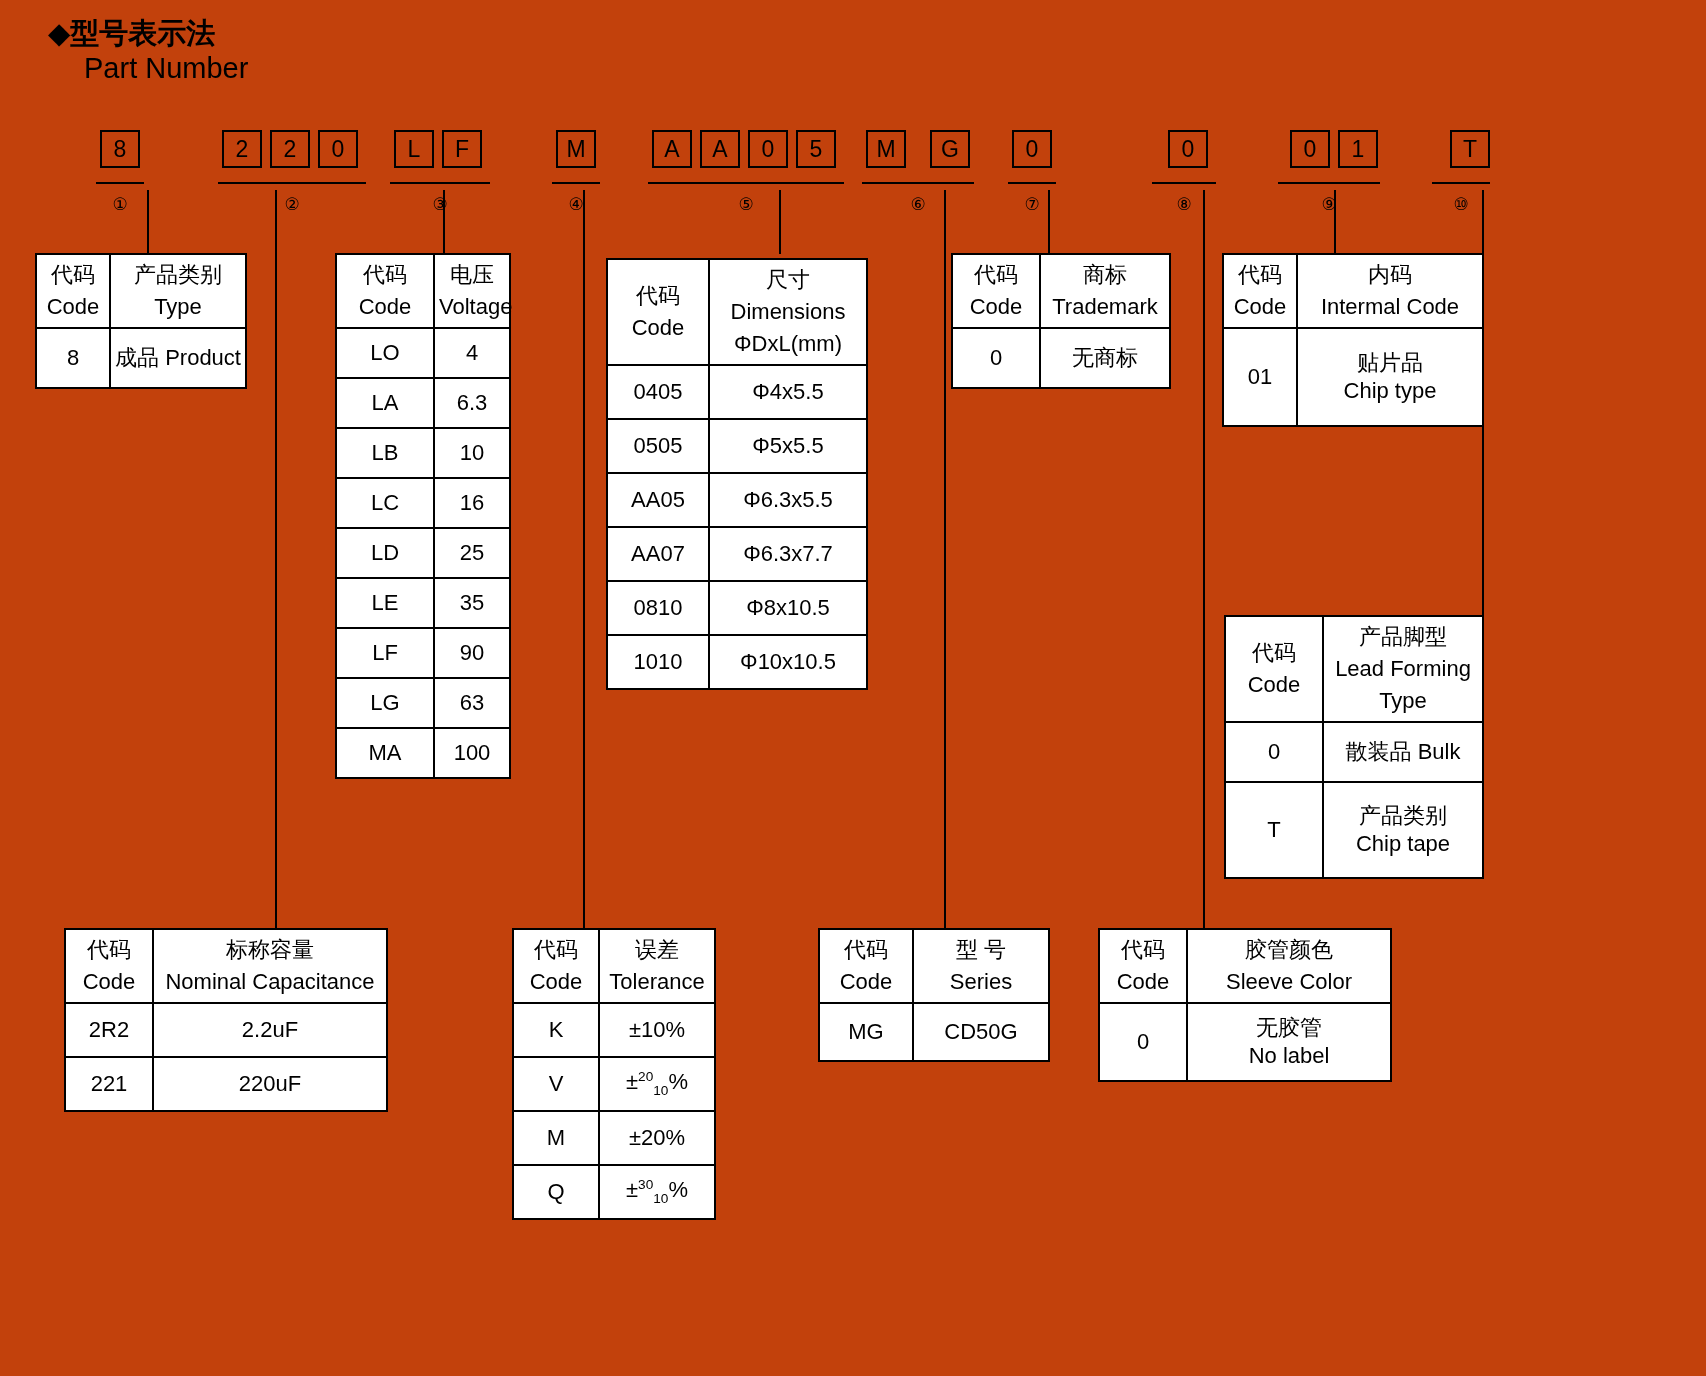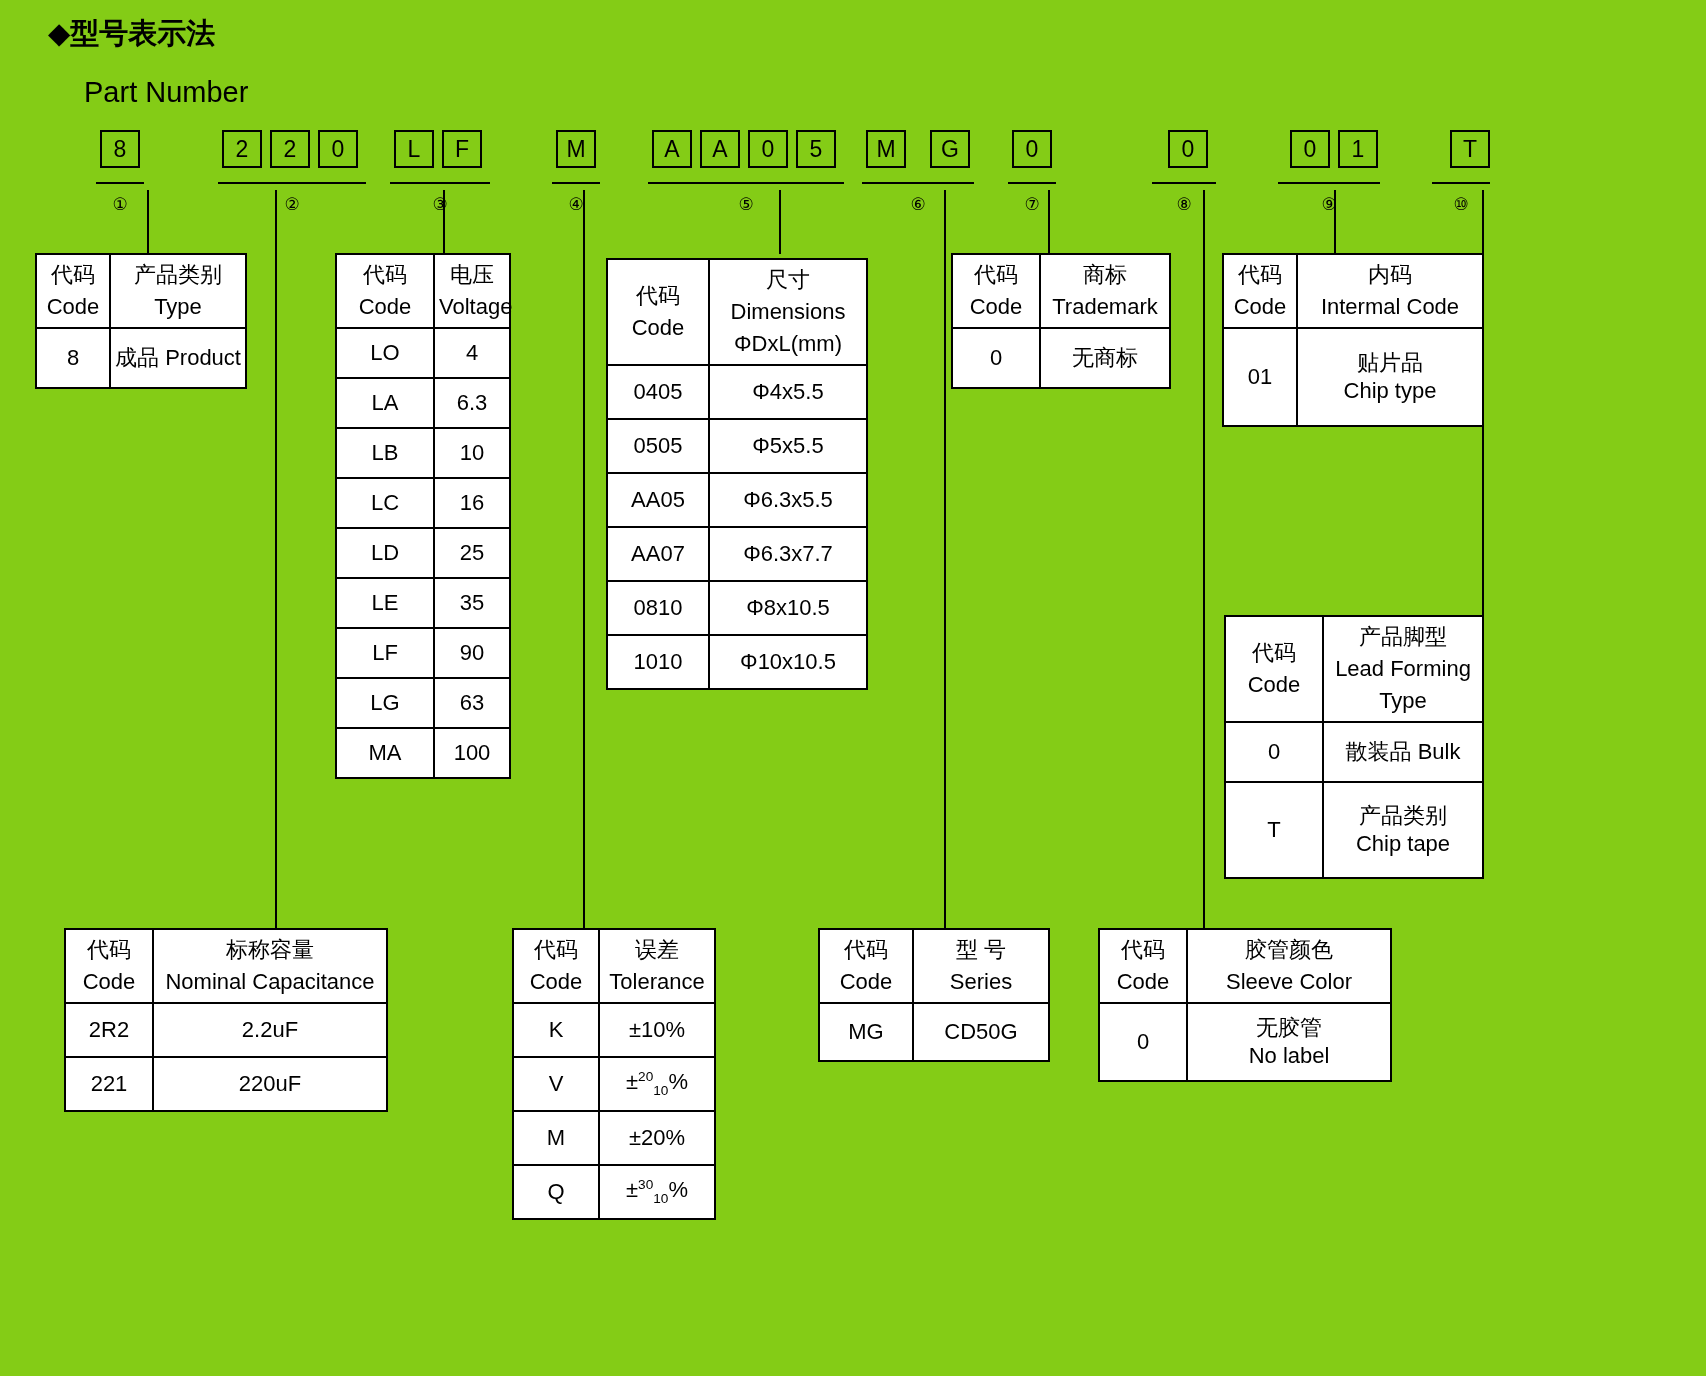"◆型号表示法" #page { background: #84cc16 -> #c2410c }
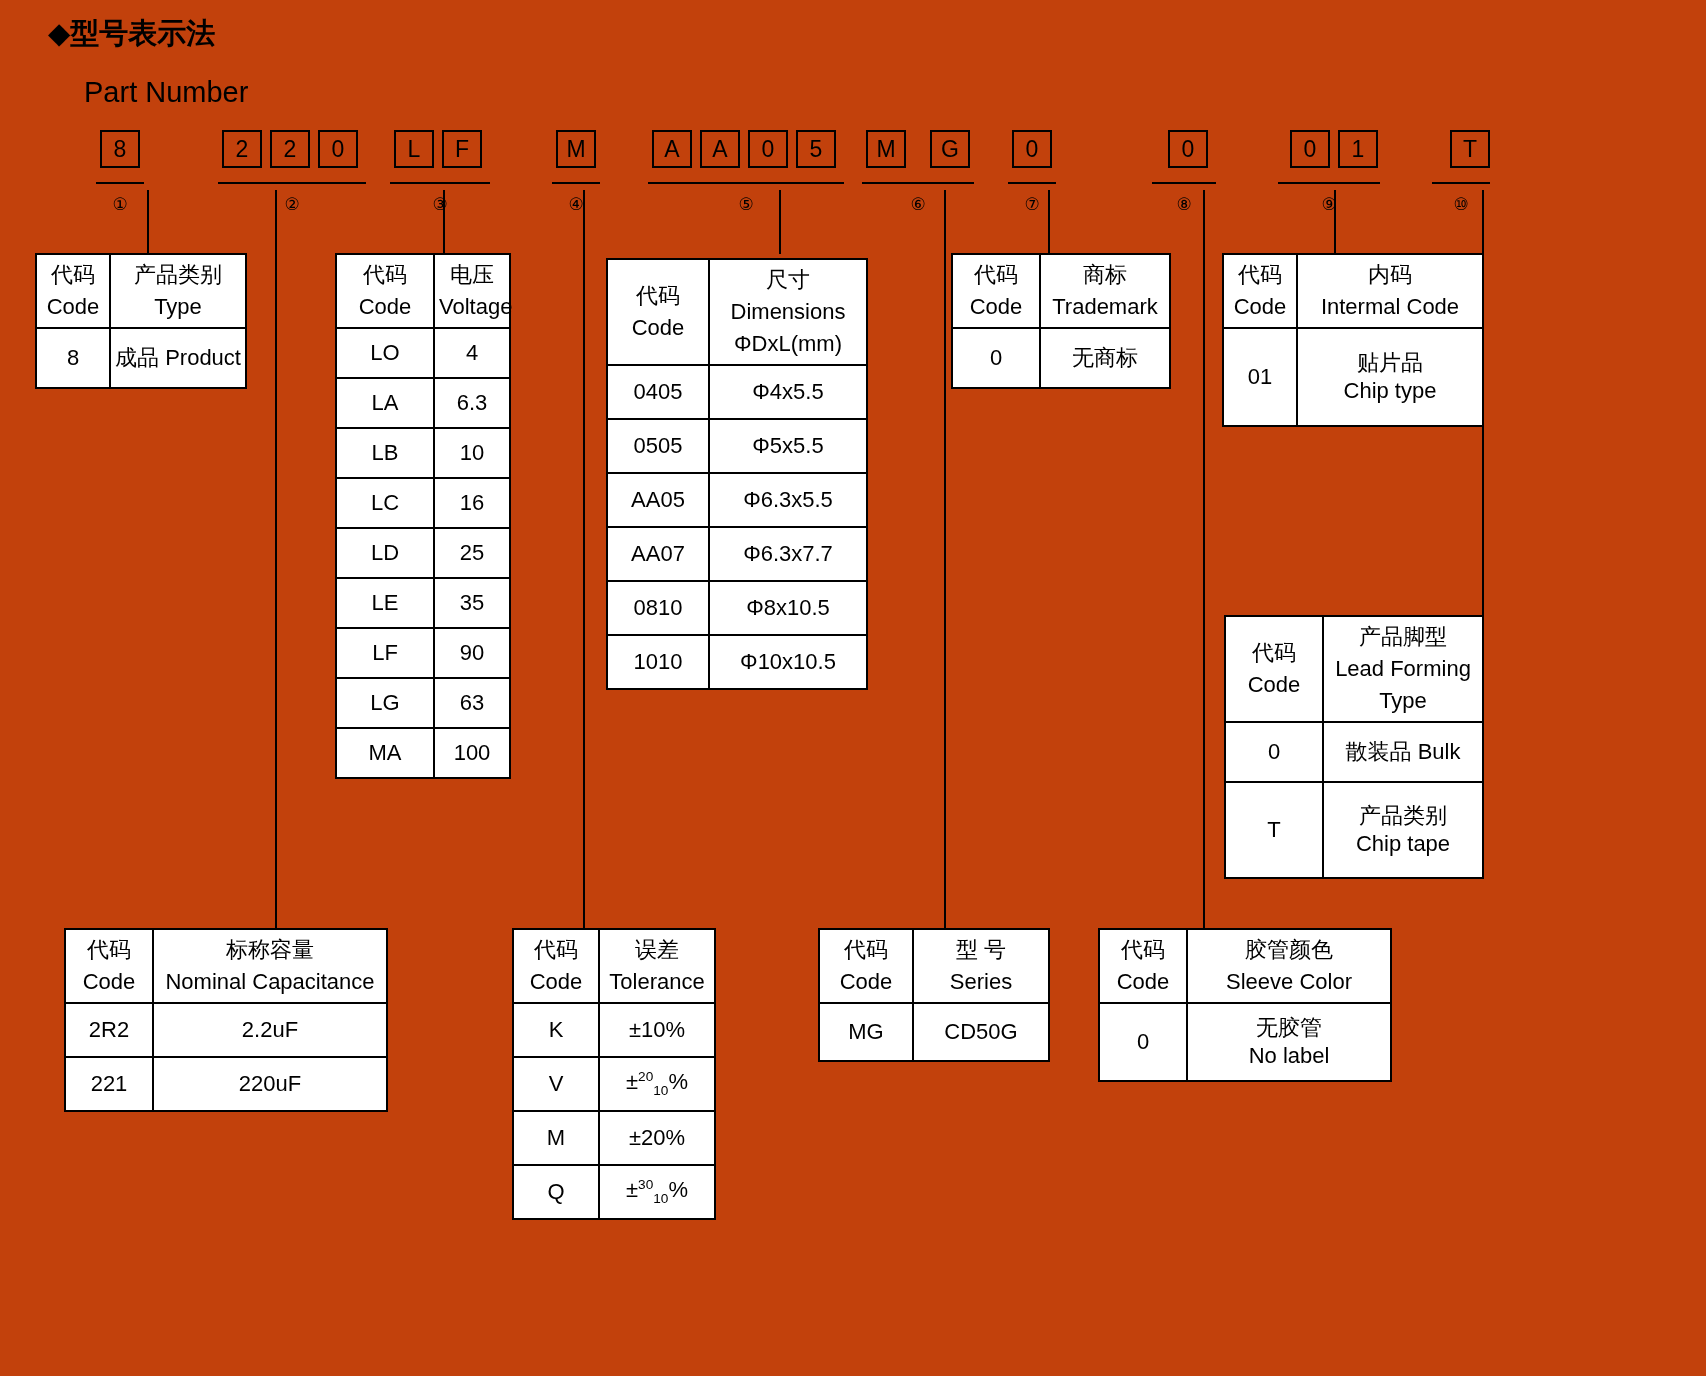"Part Number" .heading-en { top: 76px -> 52px }
